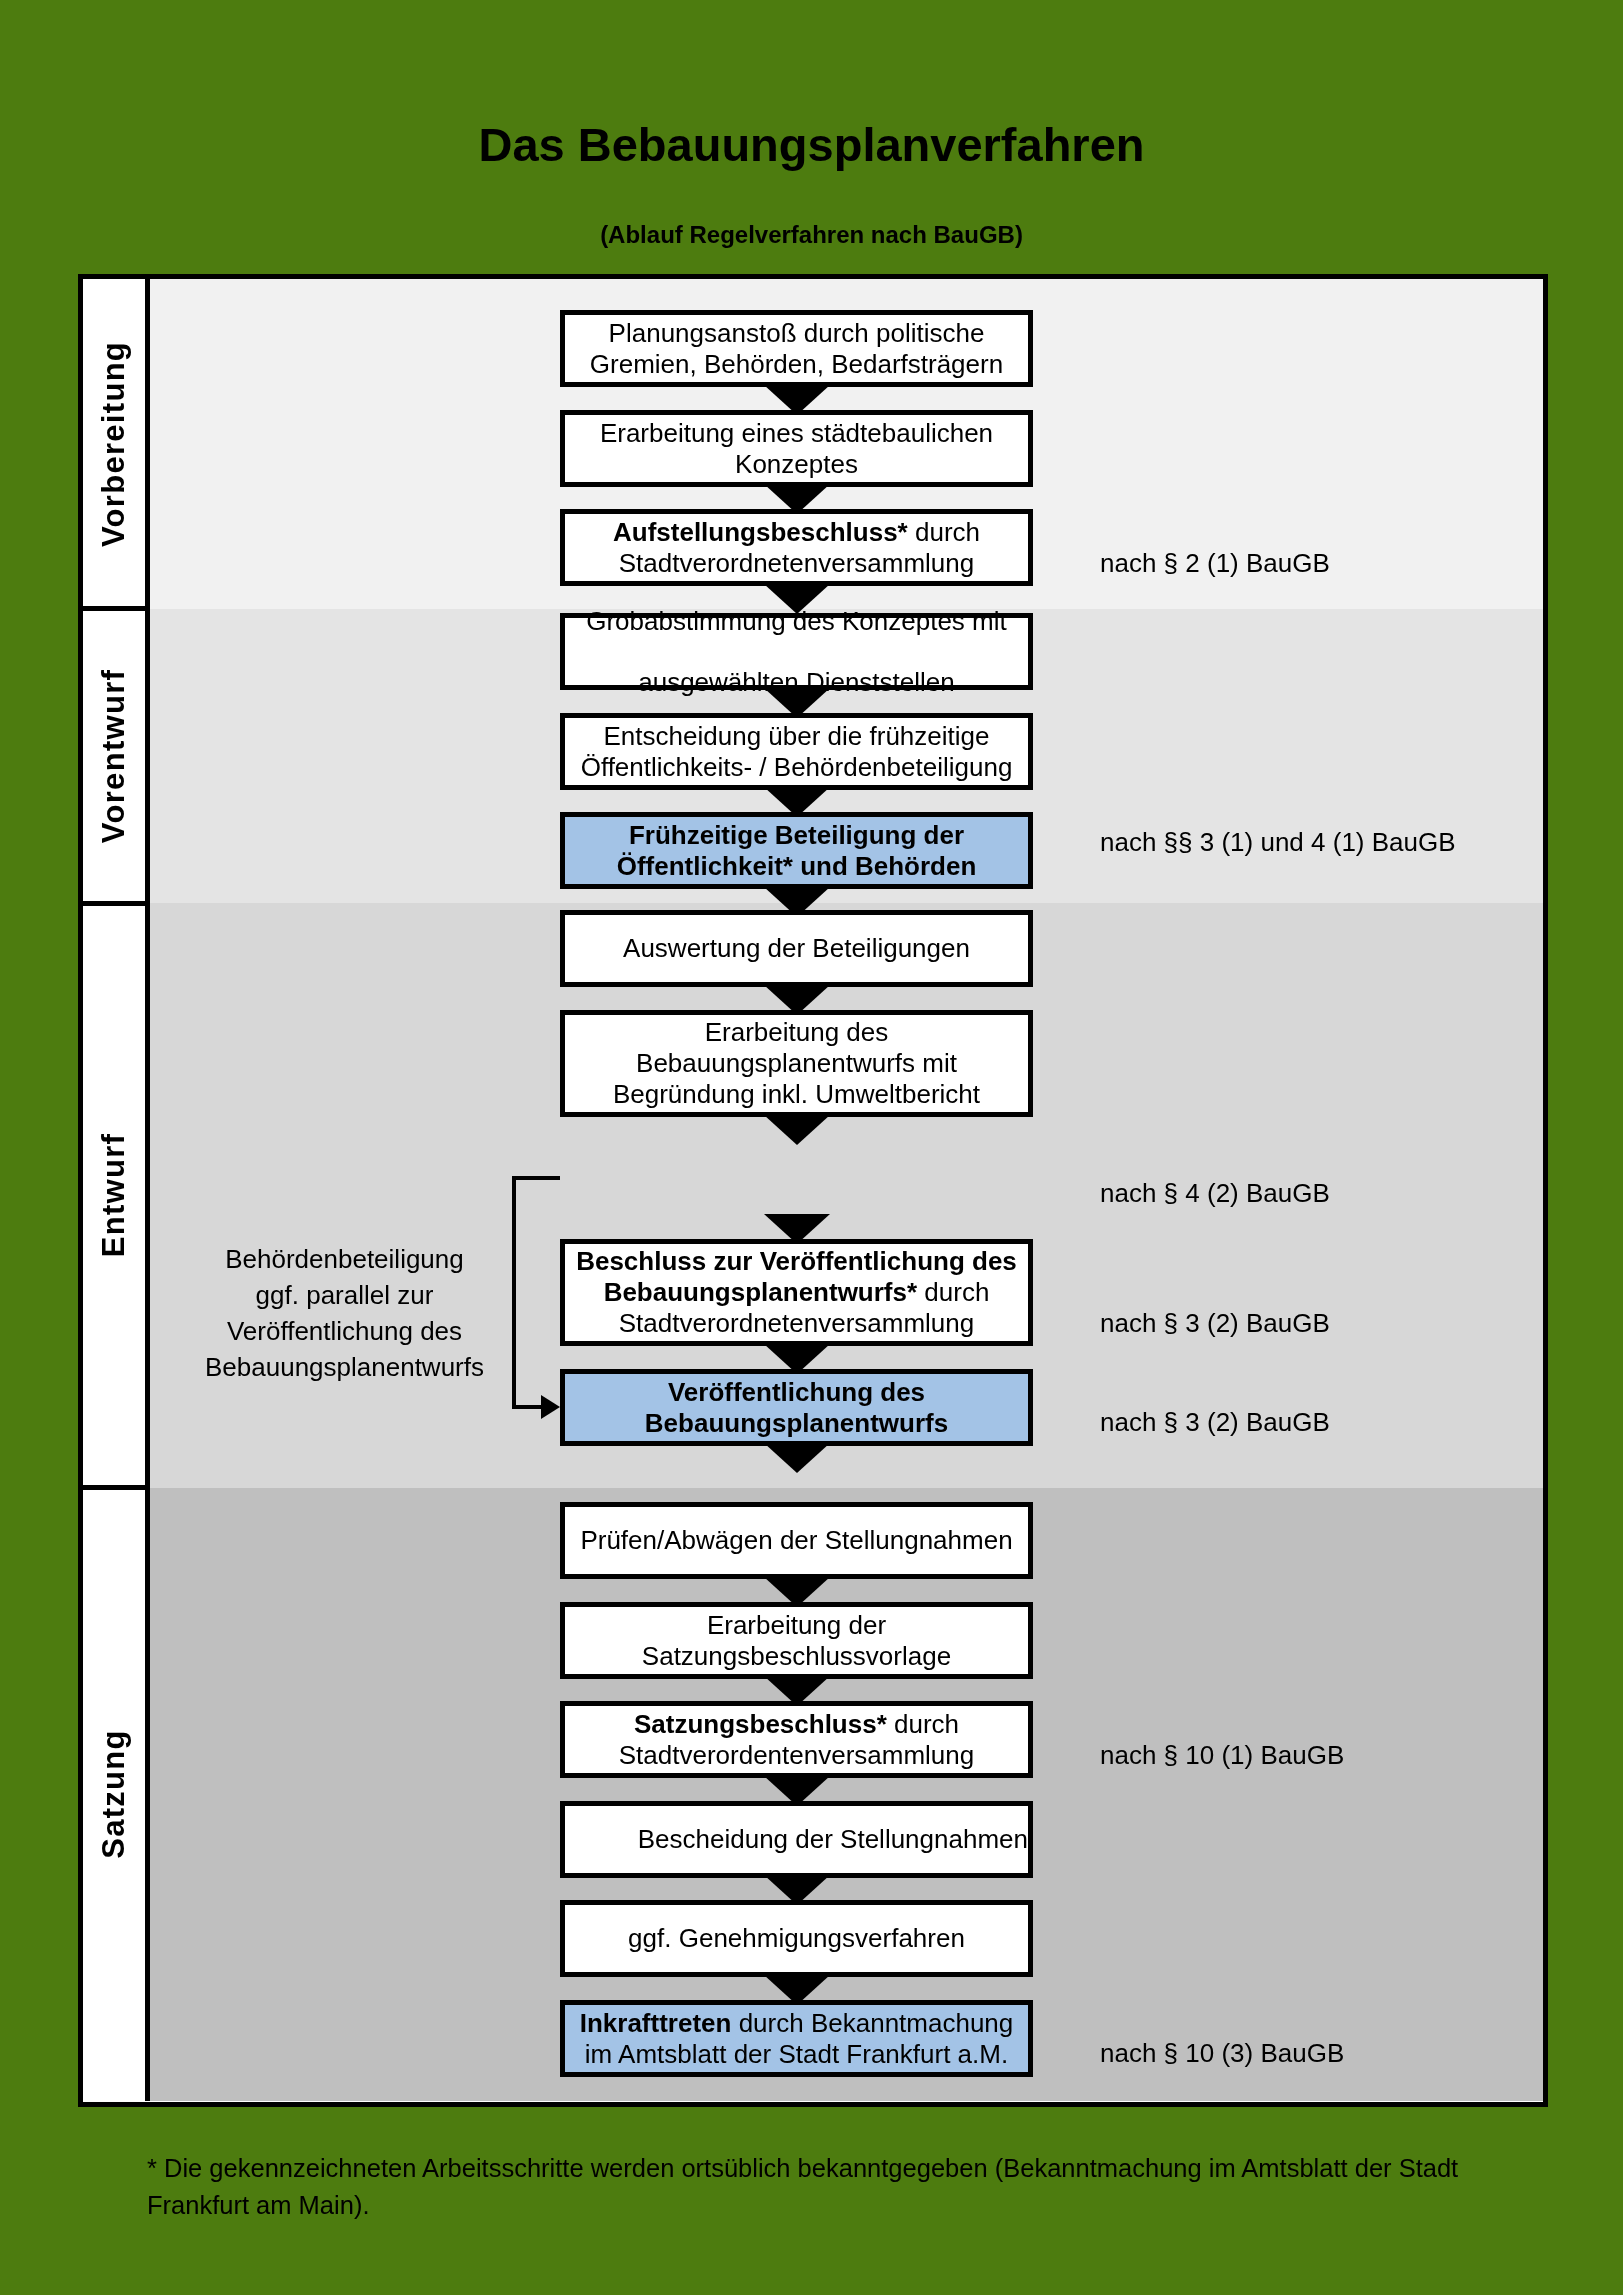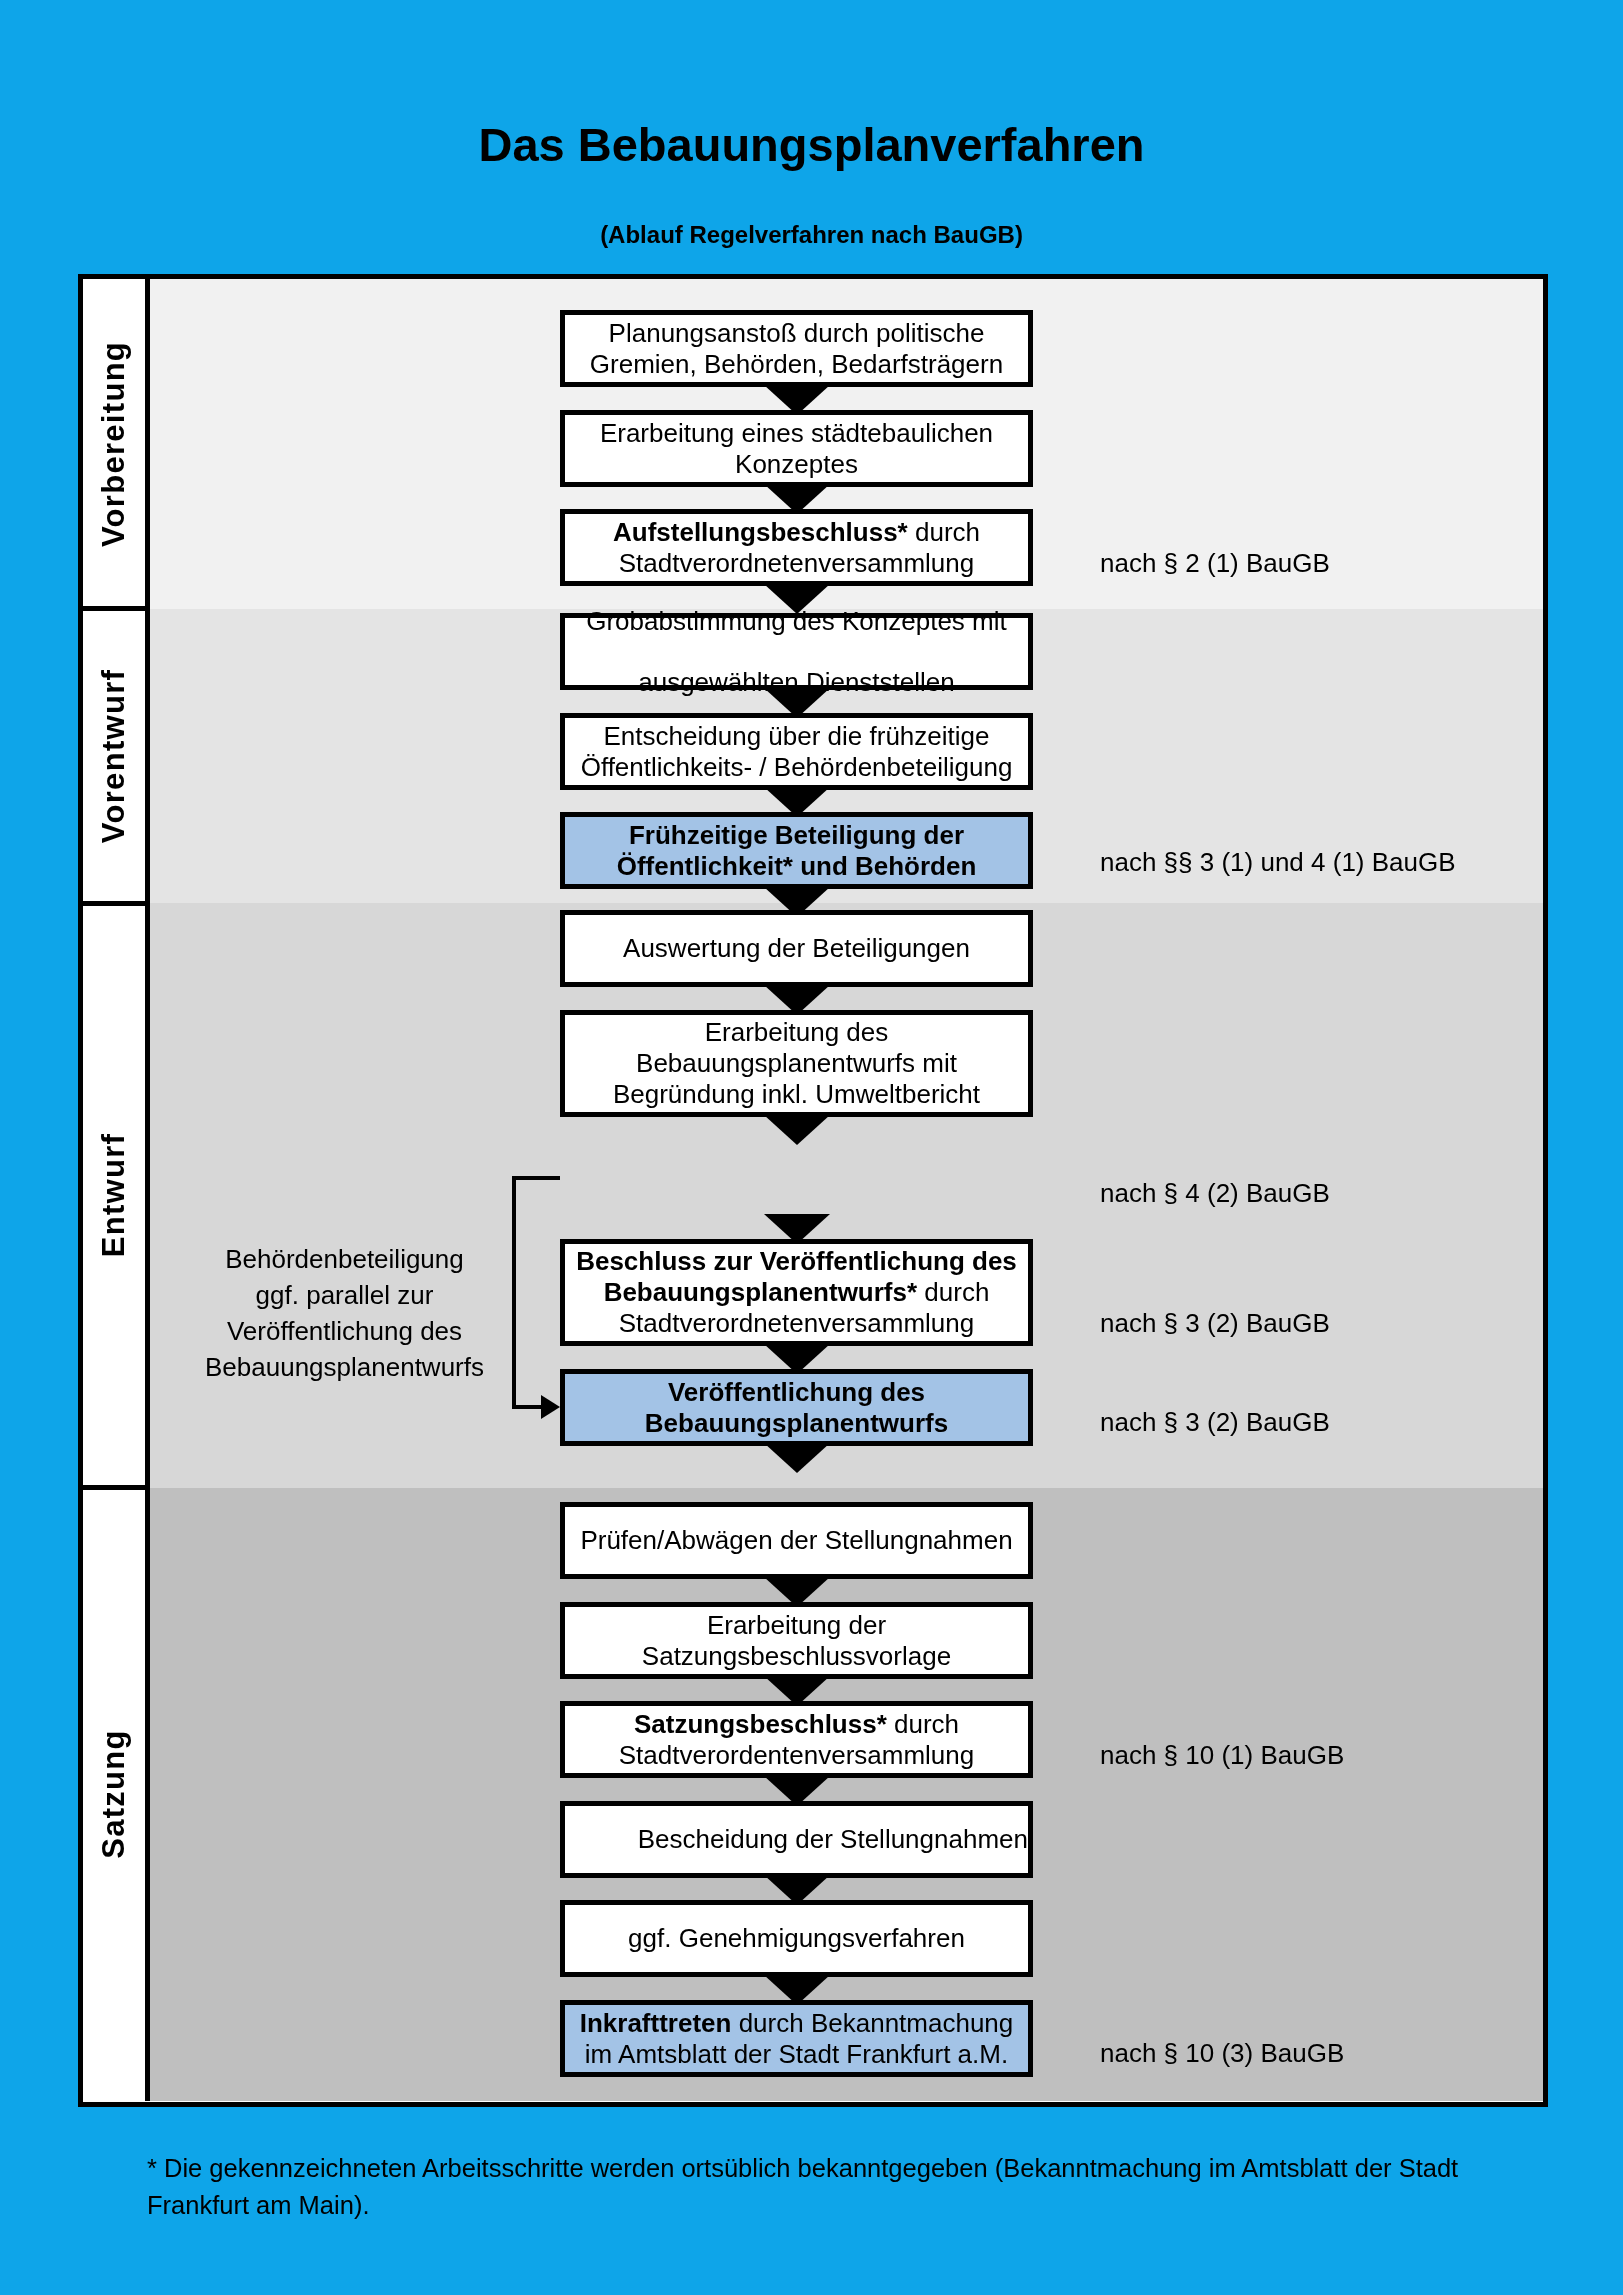"Das Bebauungsplanverfahren" #page { background: #0ea5e9 -> #4d7c0f }
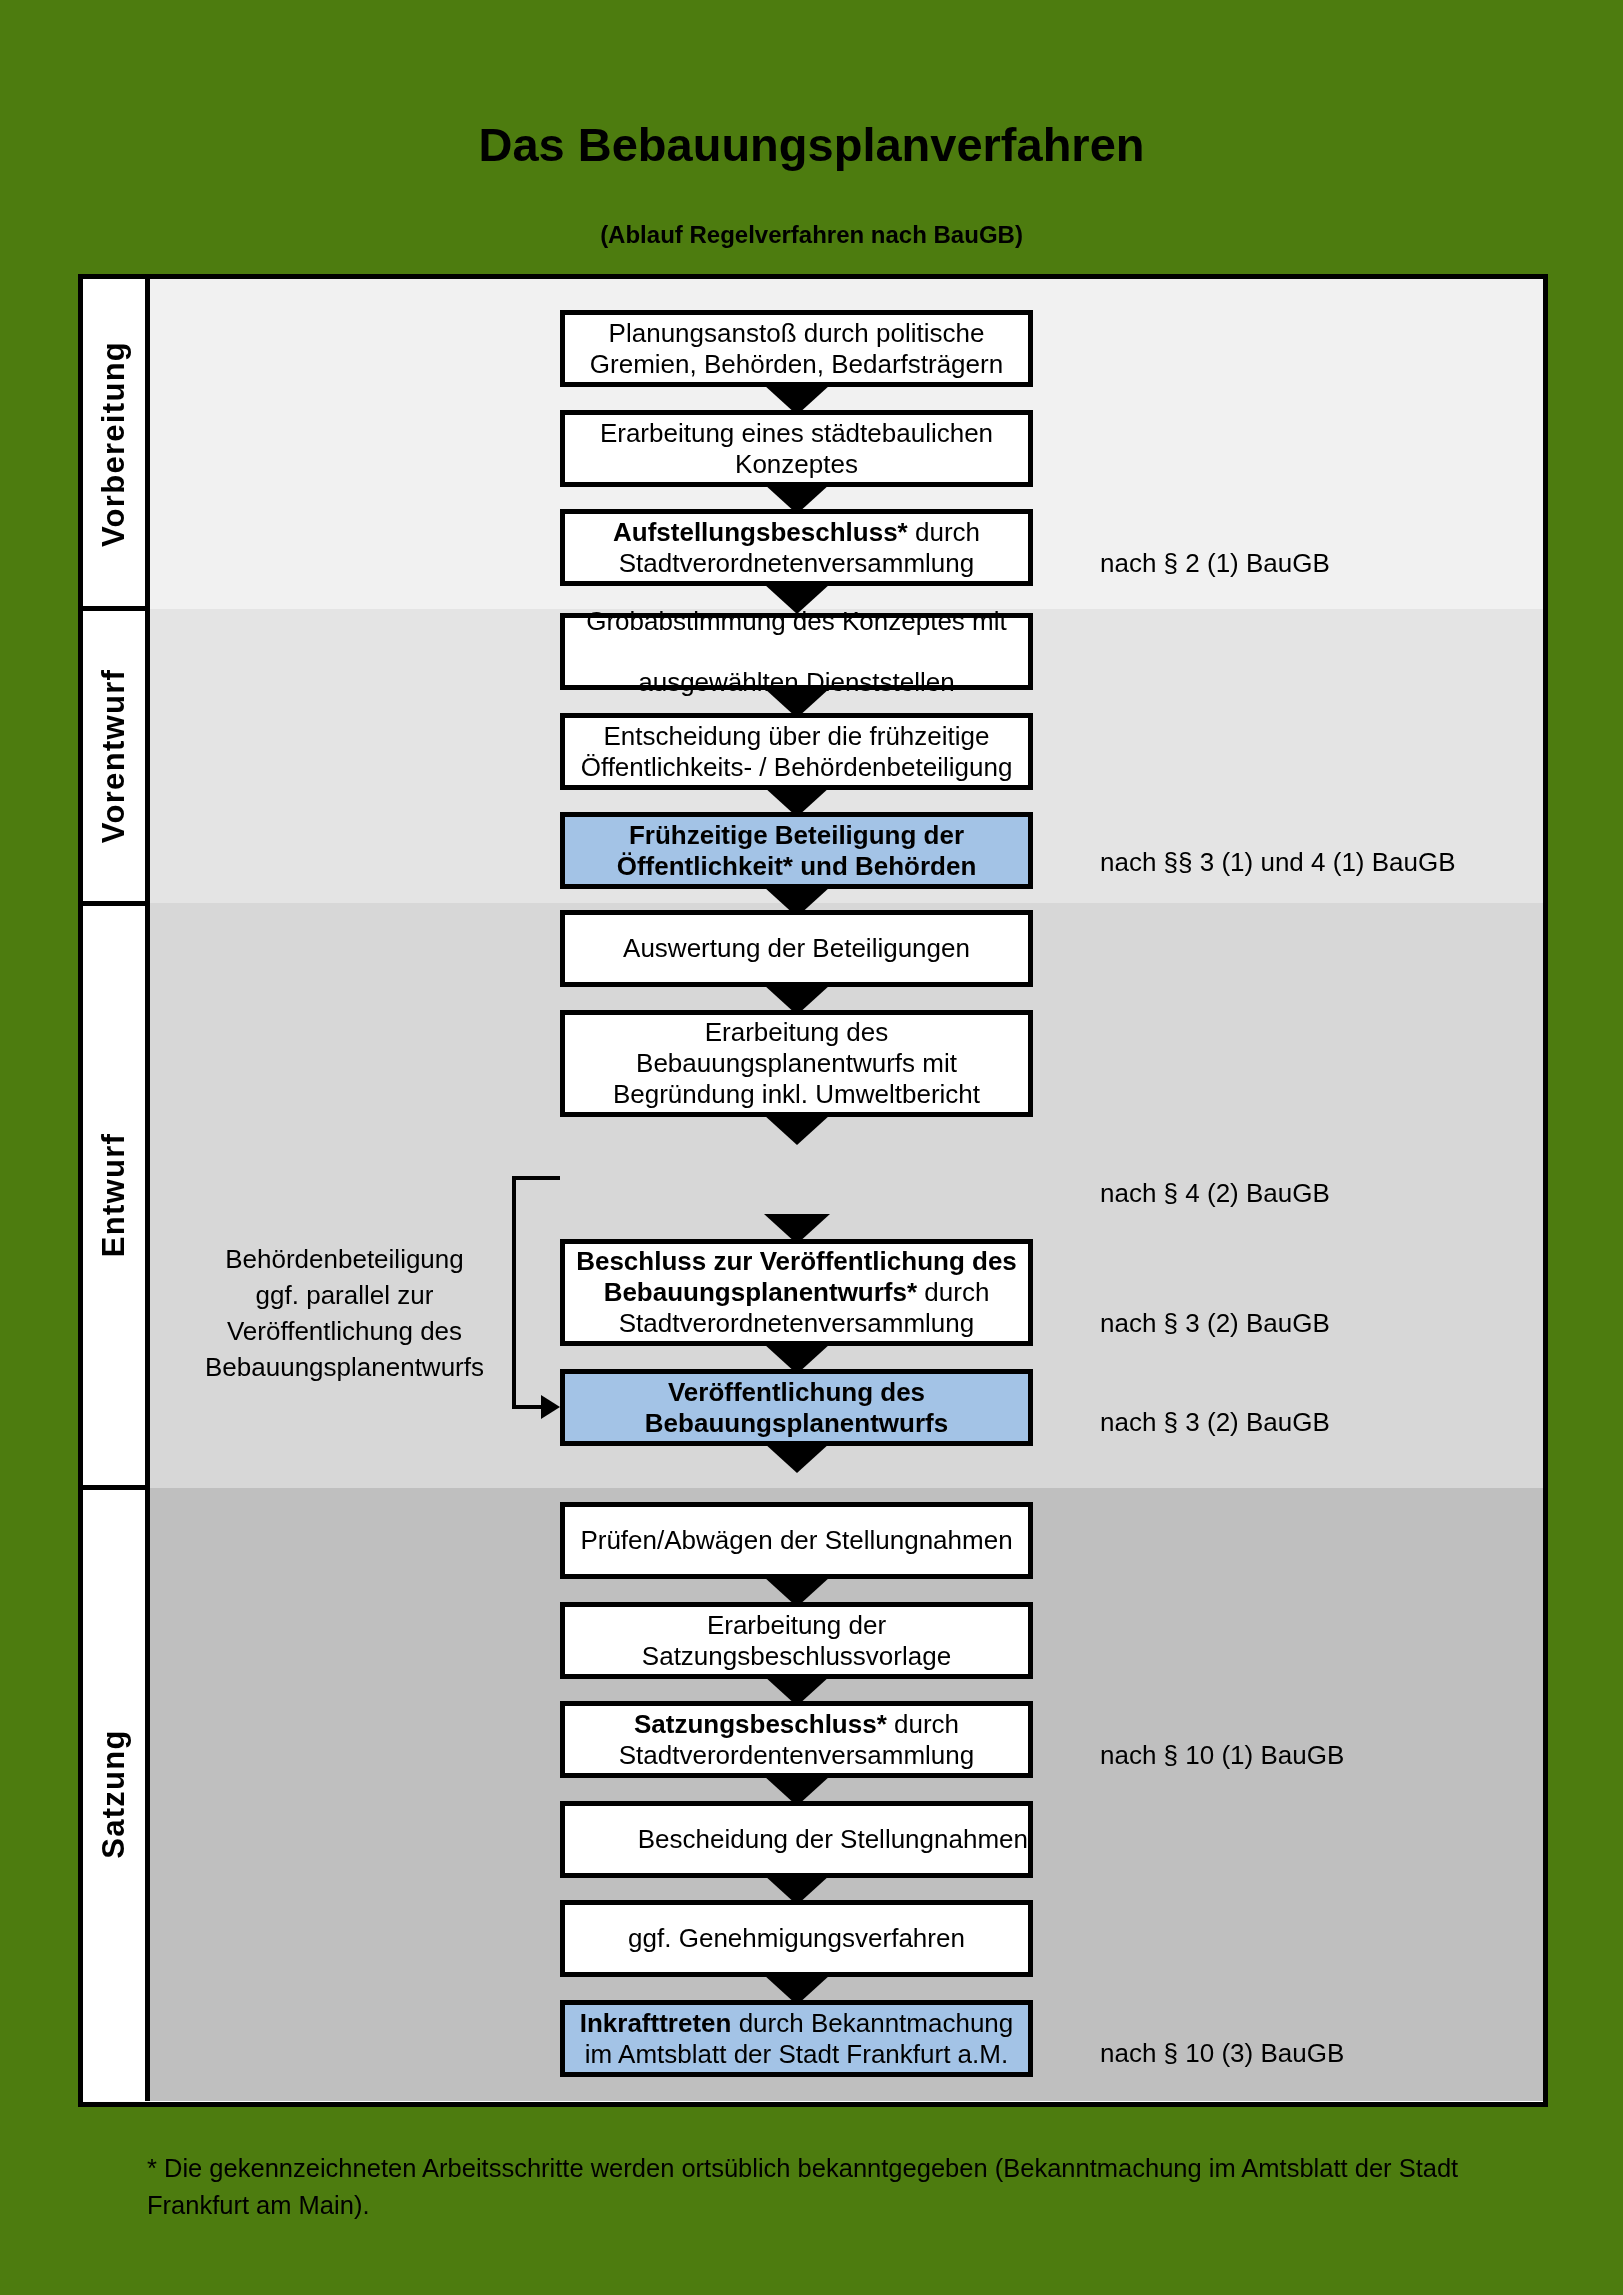"nach §§ 3 (1) und" #a2 { top: 844px -> 824px }
